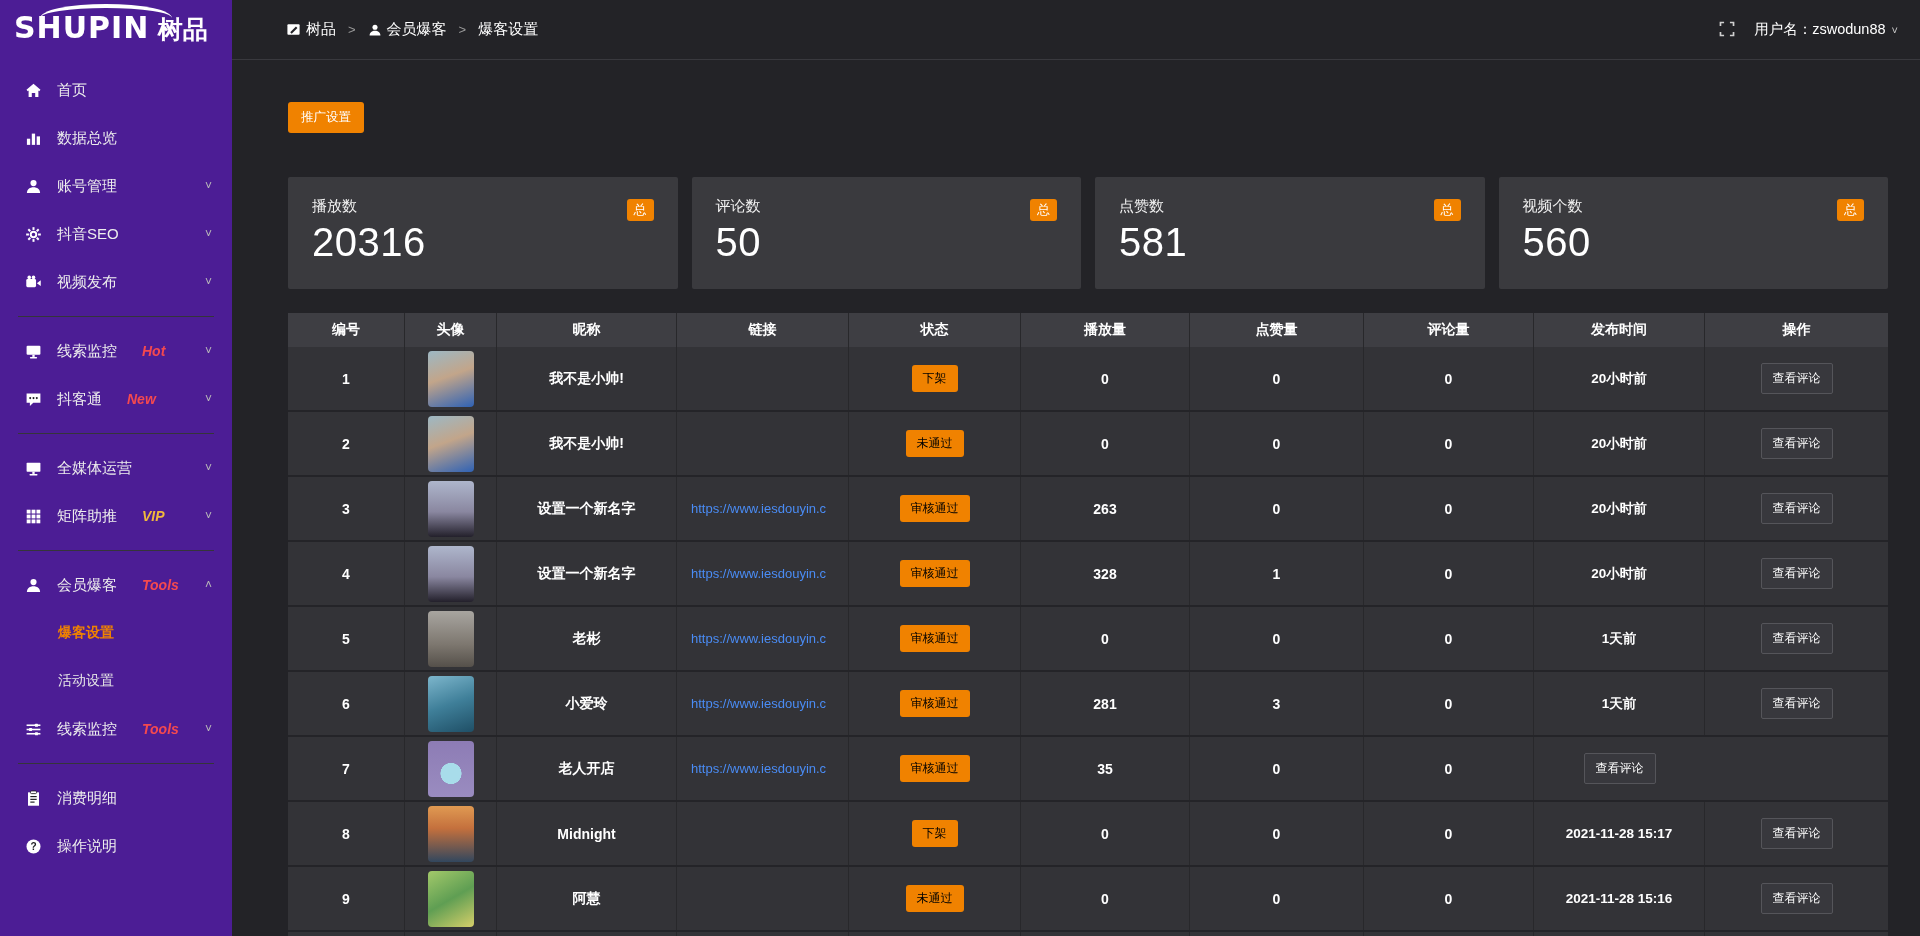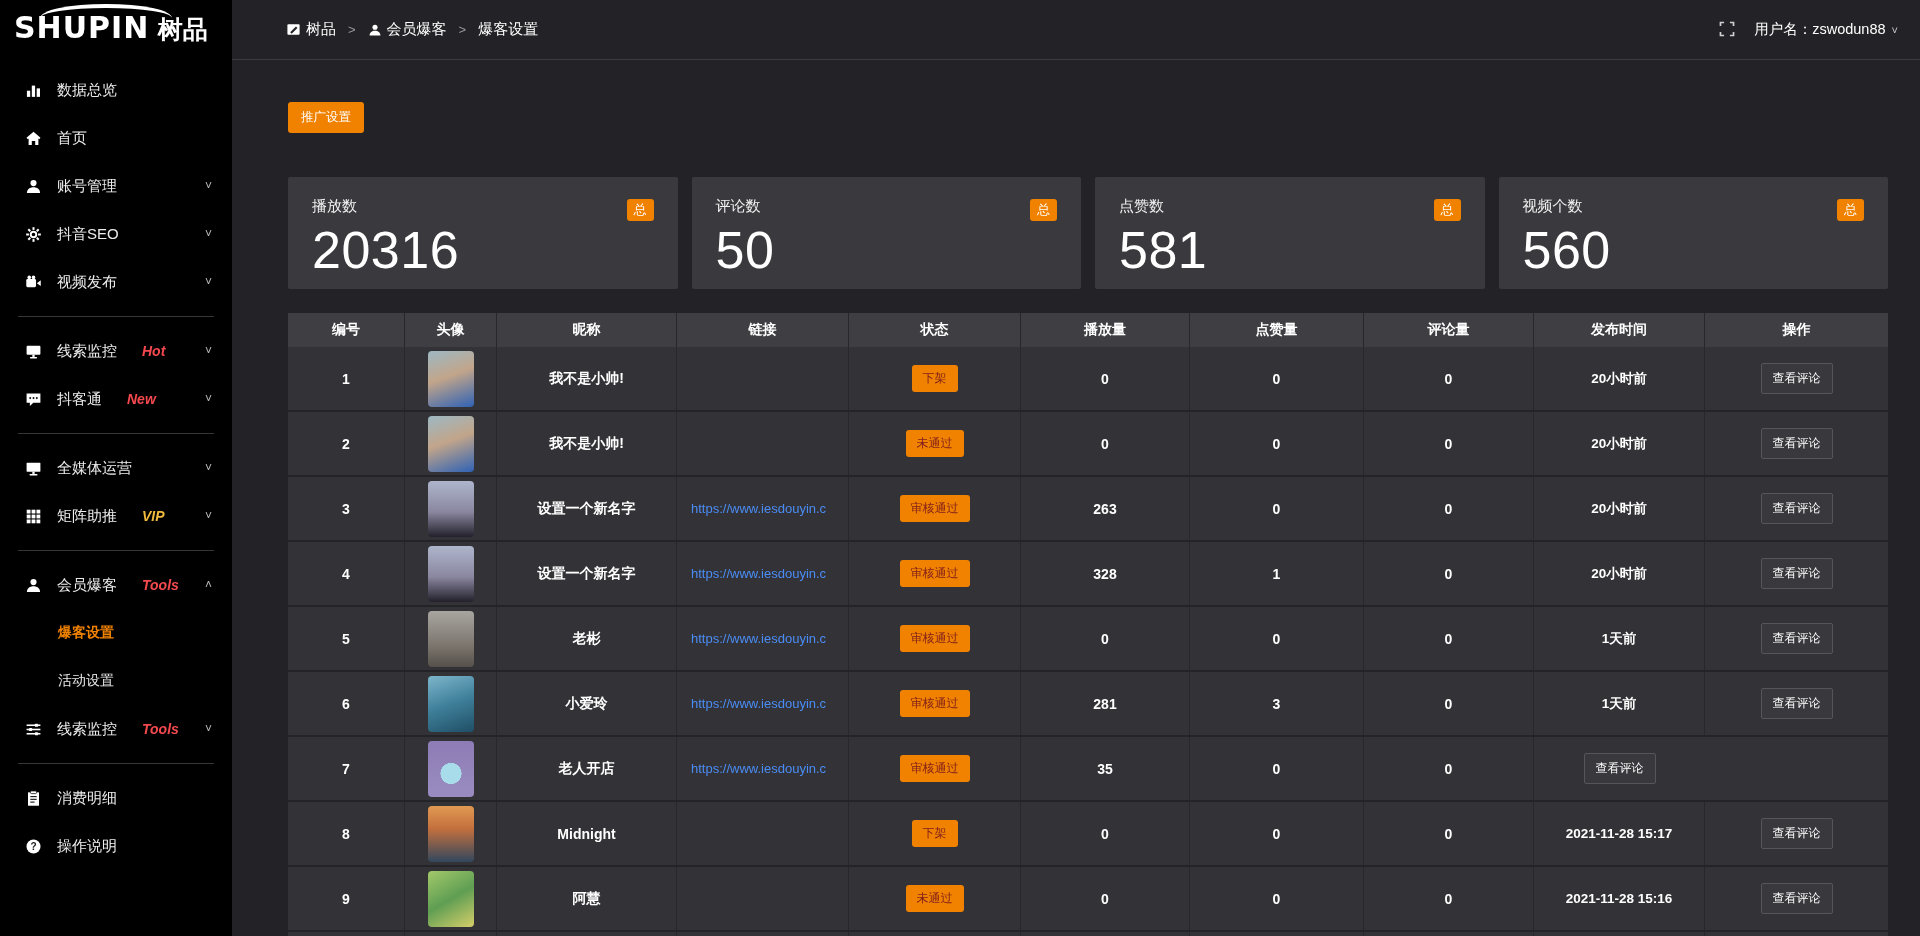"SHUPIN 树品" .sidebar { background: #000000 -> #4c1d95 }
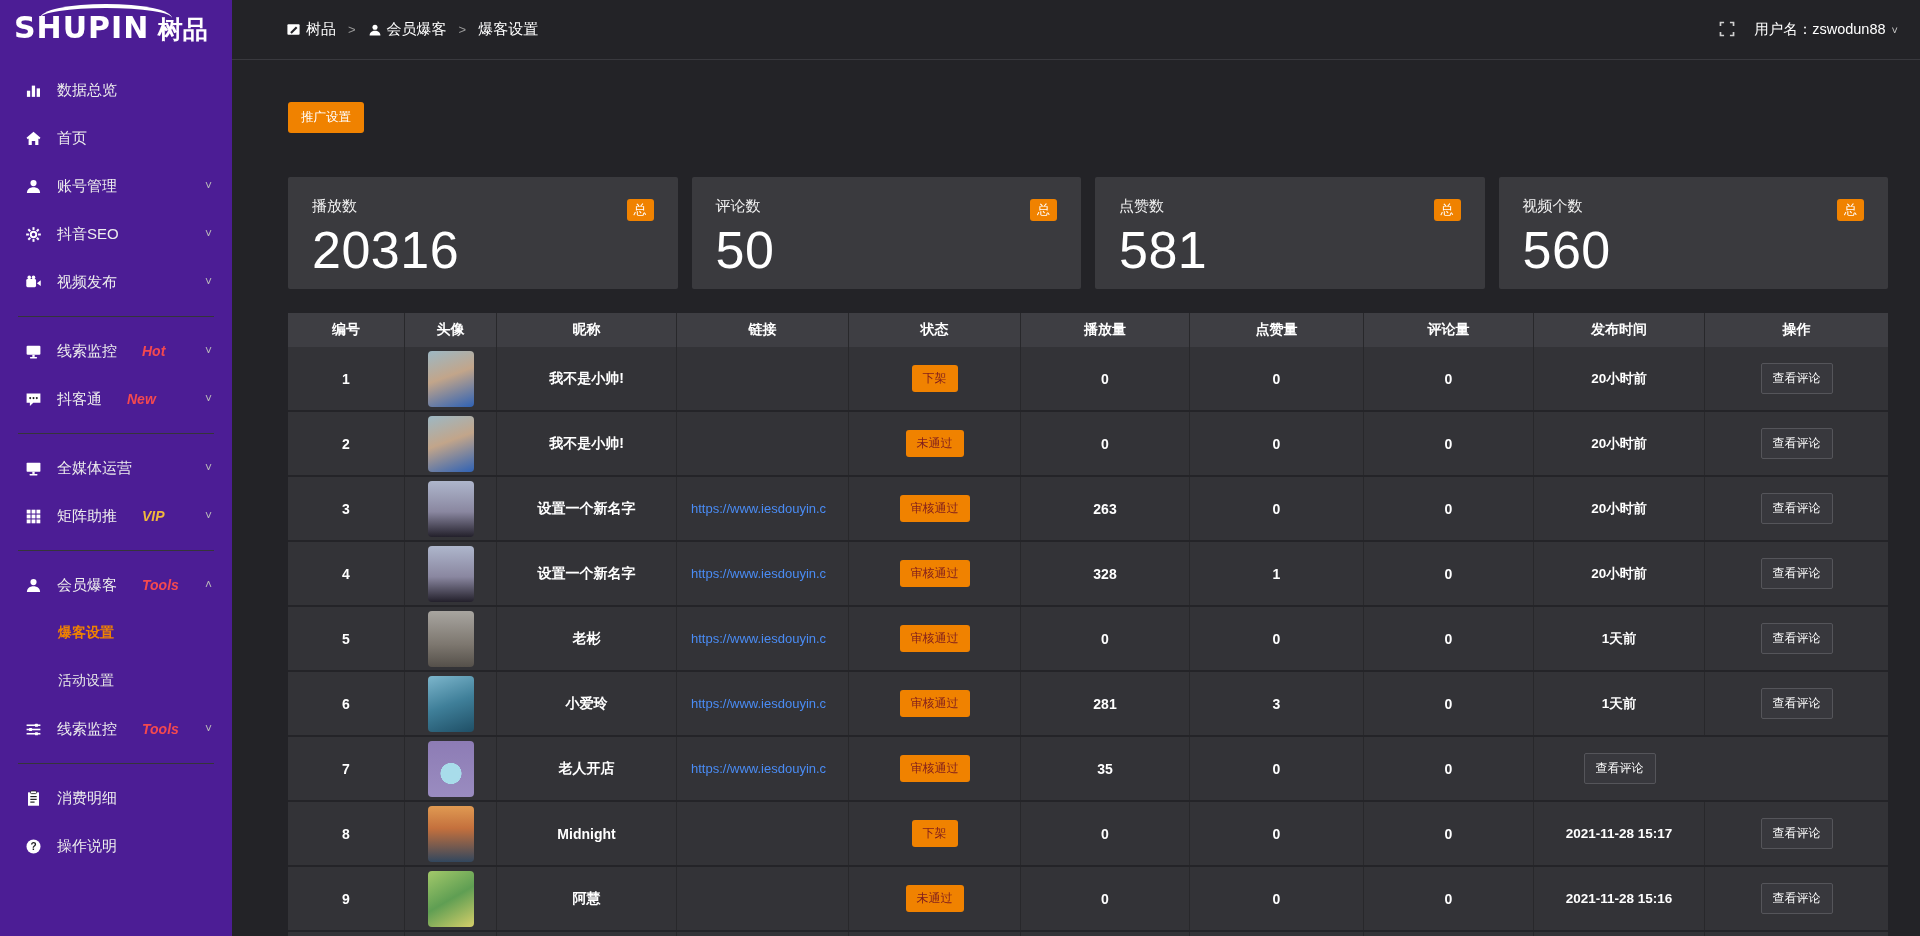"数据总览" div.menu-item { order: before "首页" -> after "首页" }
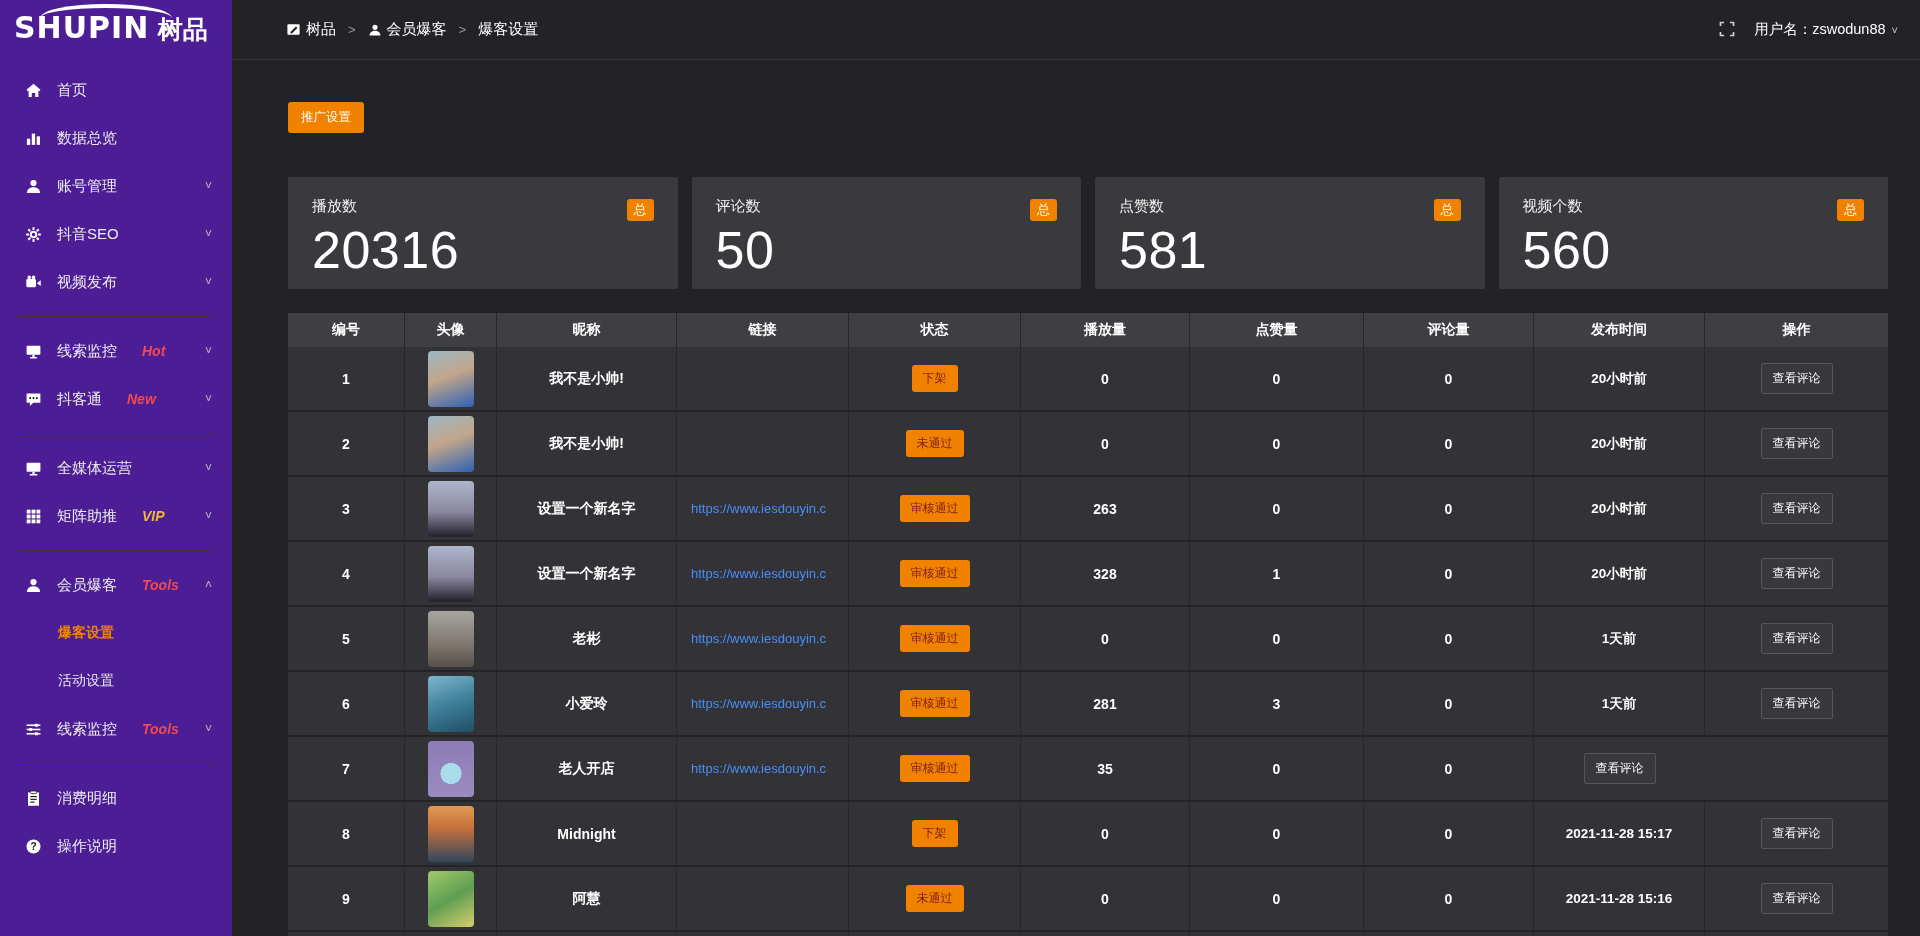"20316" .card-value { font-size: 52px -> 40px }
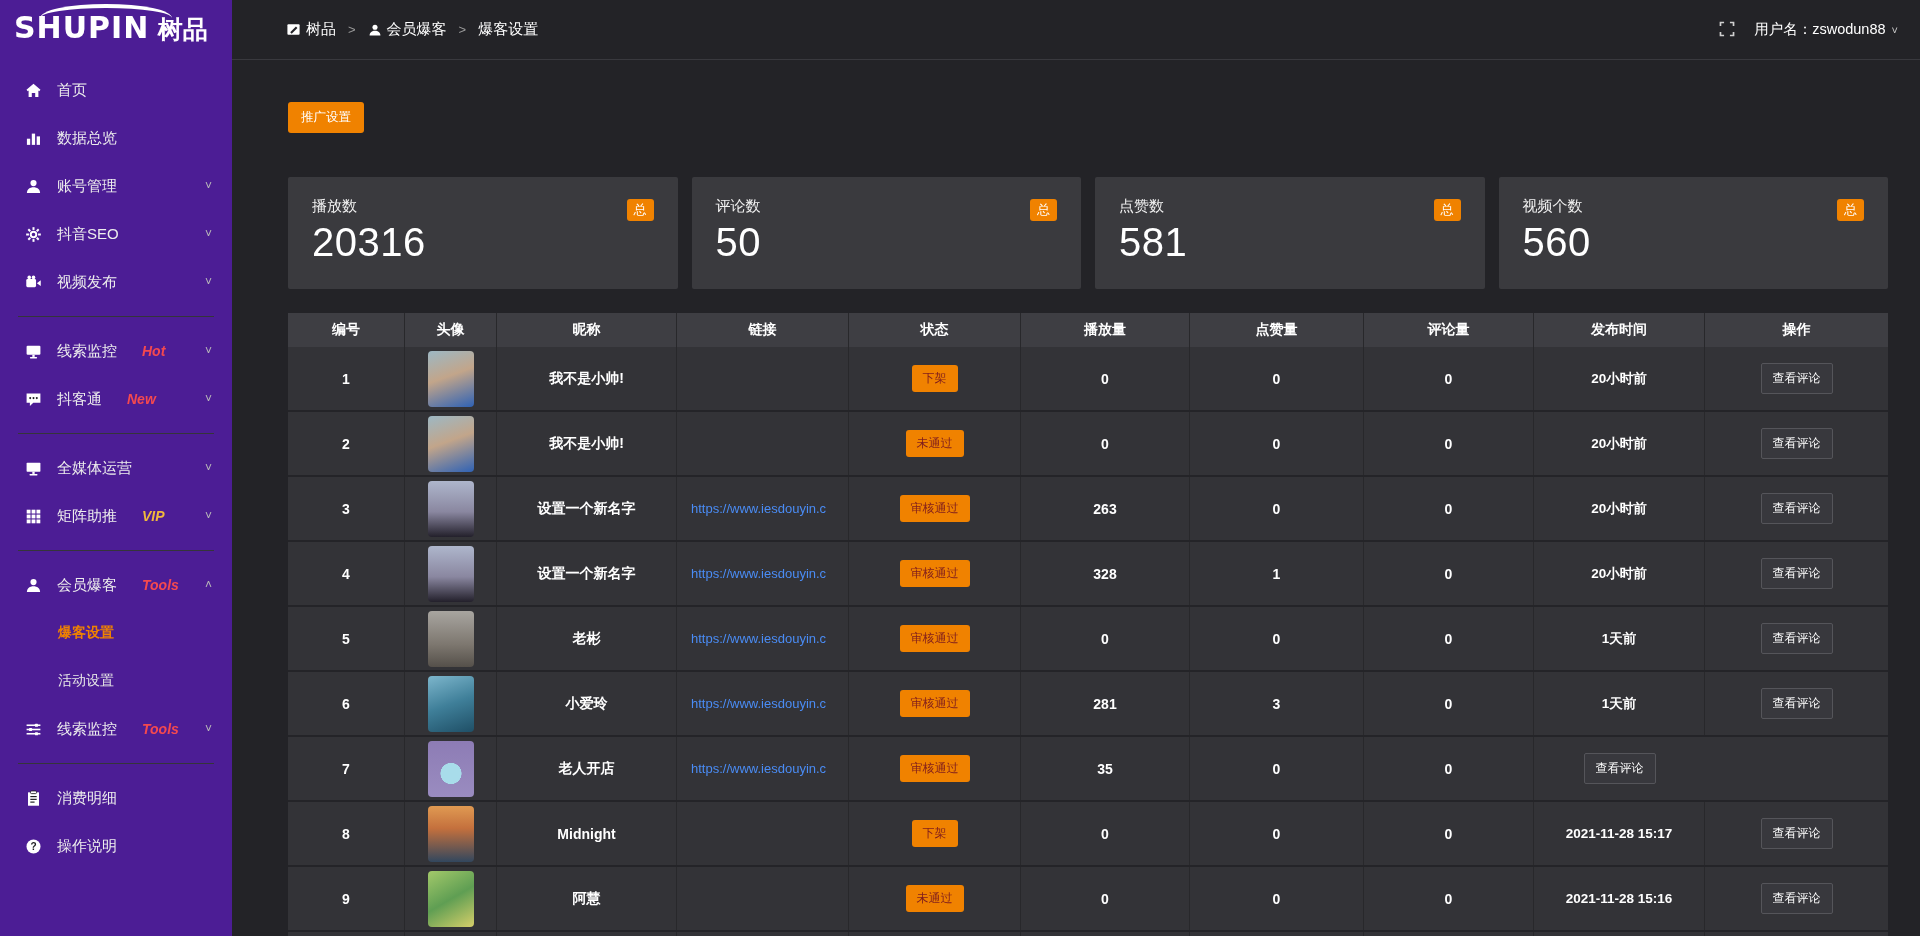"下架" .status-badge { color: #7f1d1d -> #000000 }
